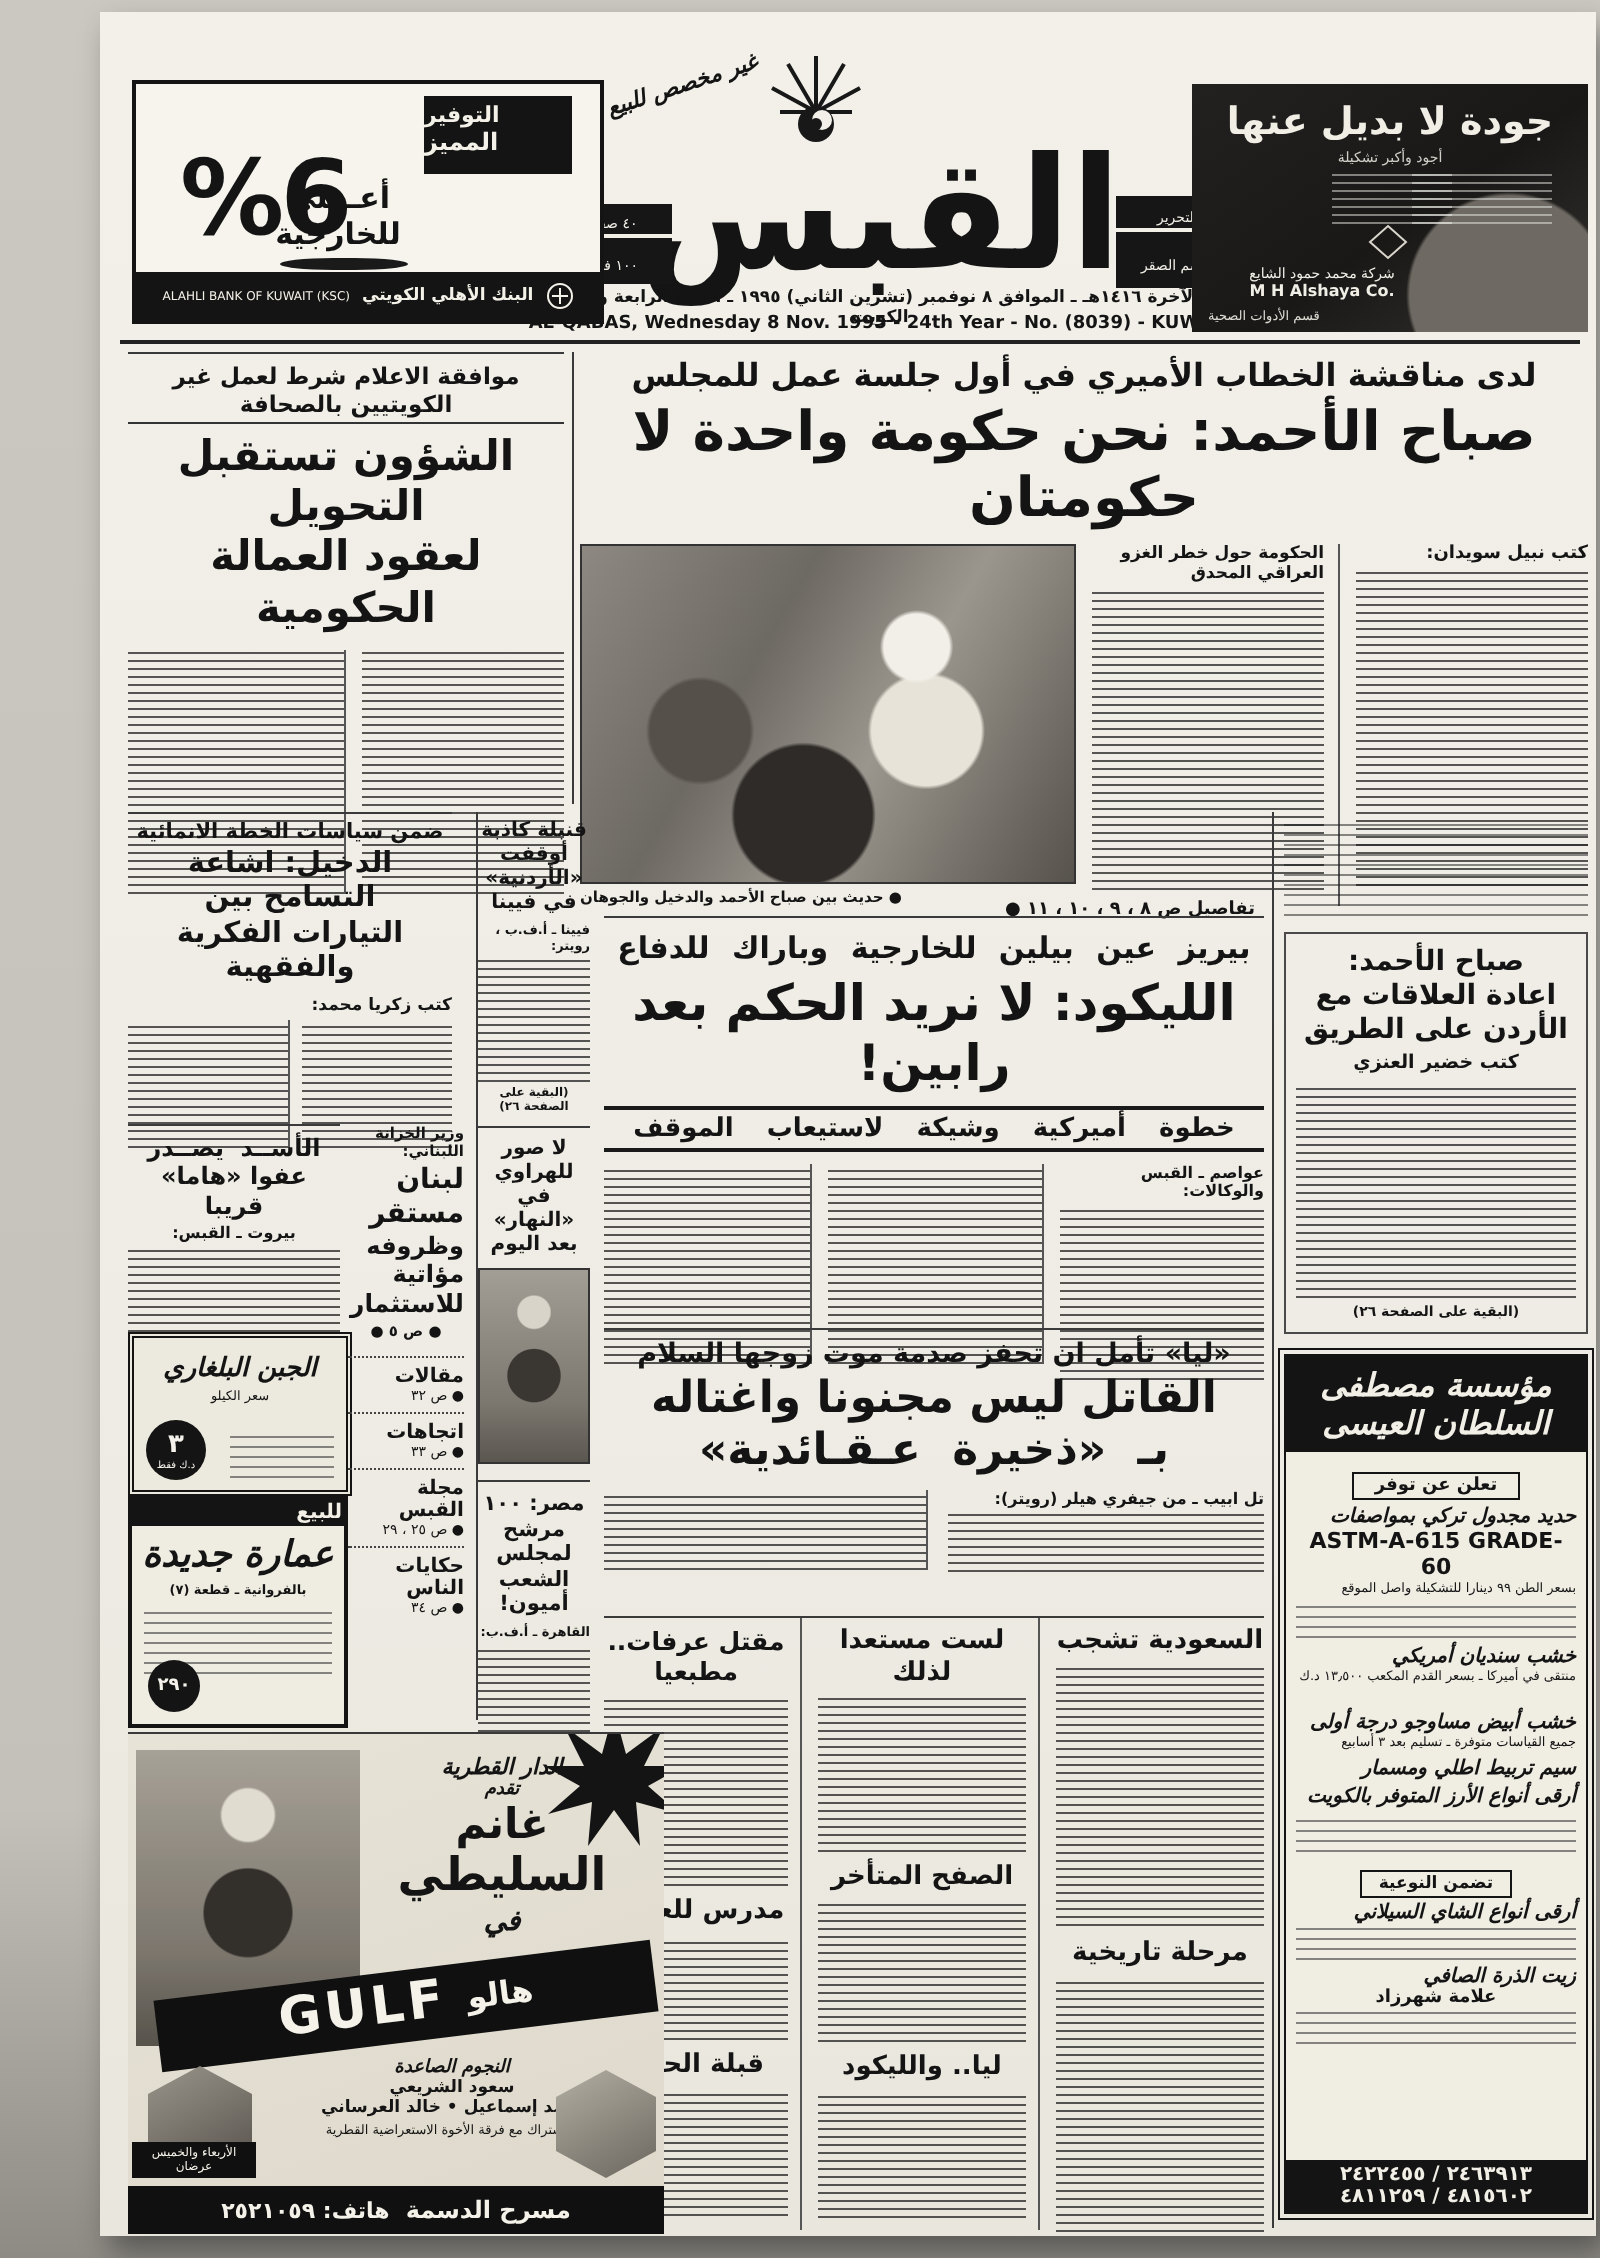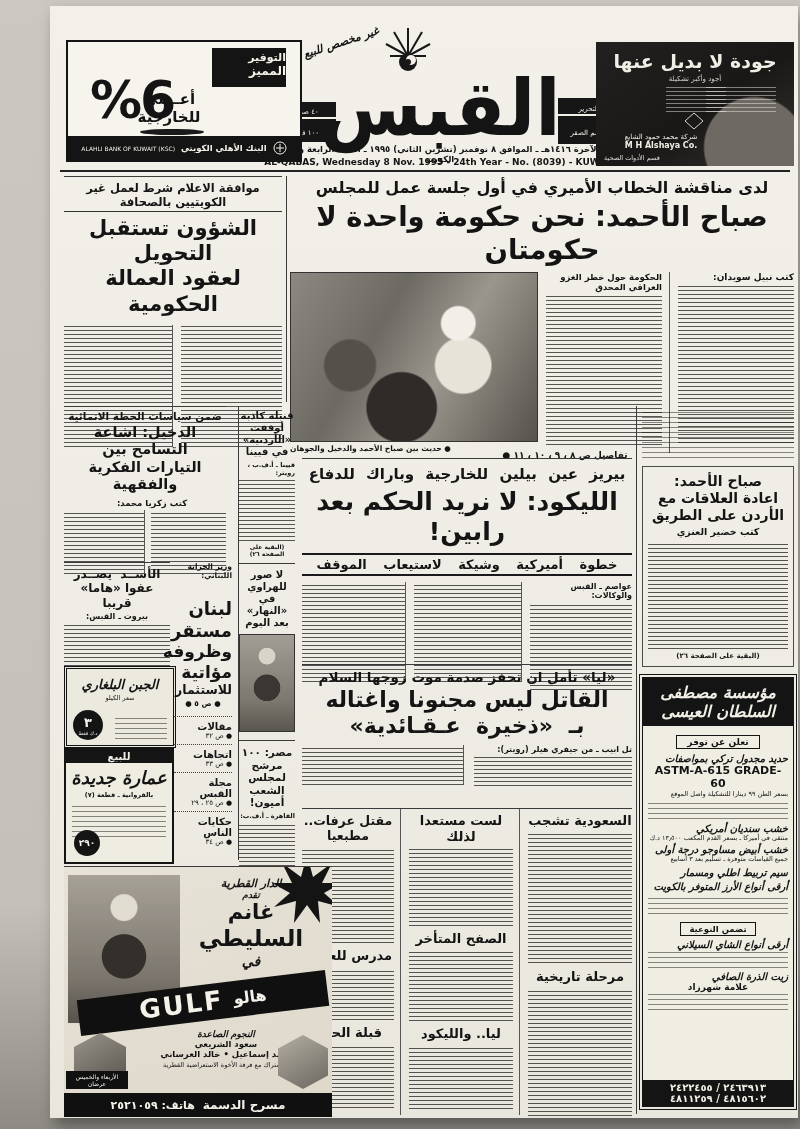"التوفير" div.abs { text-align: right -> left }
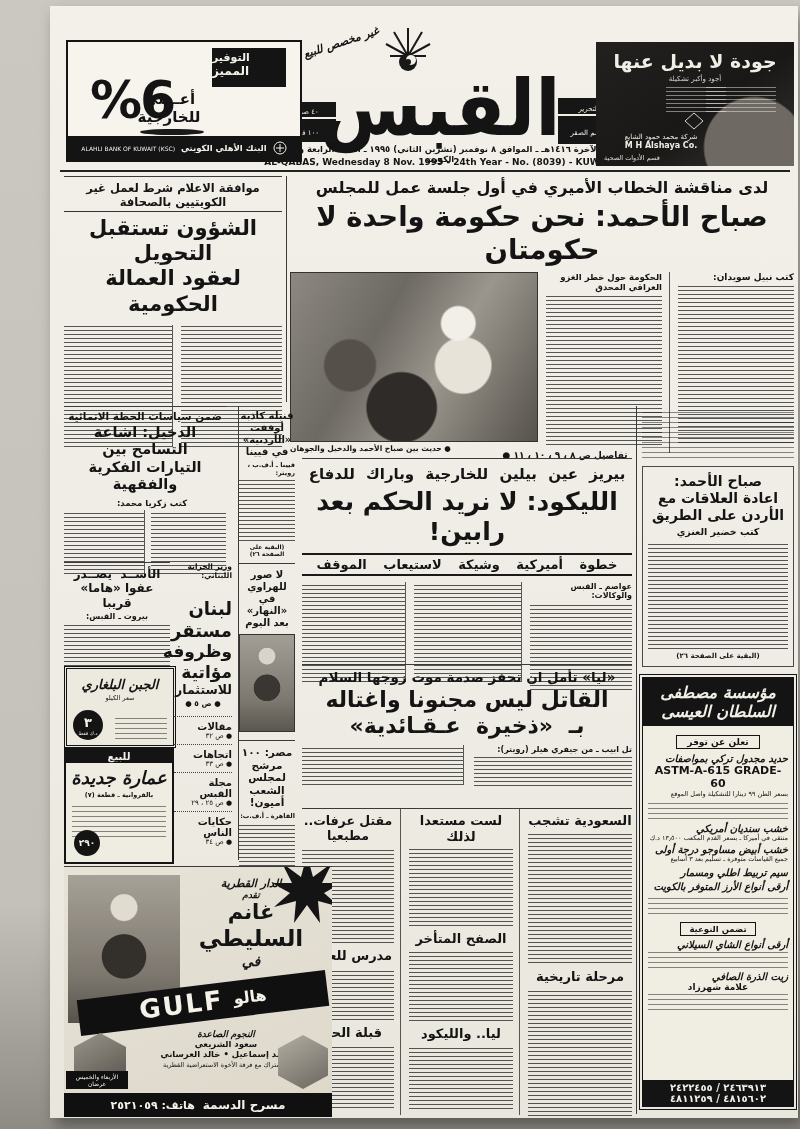"كتب زكريا محمد:" div.b { text-align: center -> right }
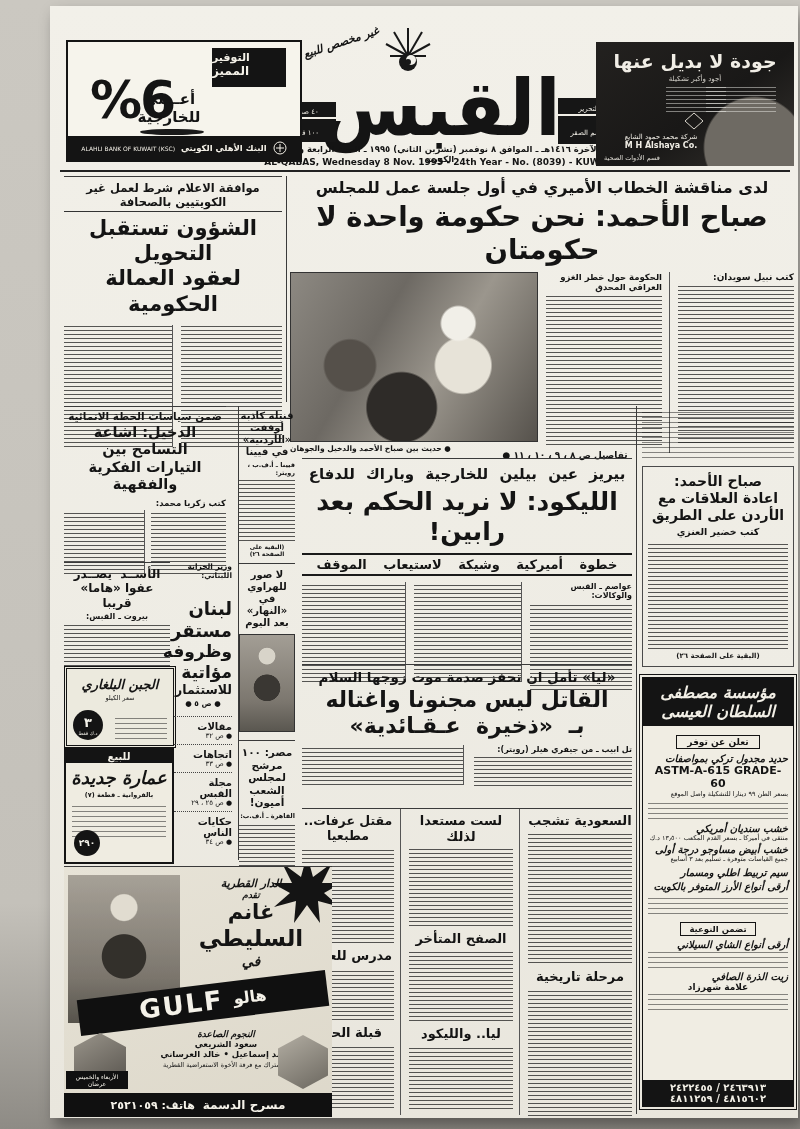"لبنان مستقر" div.headline { font-size: 18px -> 14px; margin-top: 18px -> 2px }
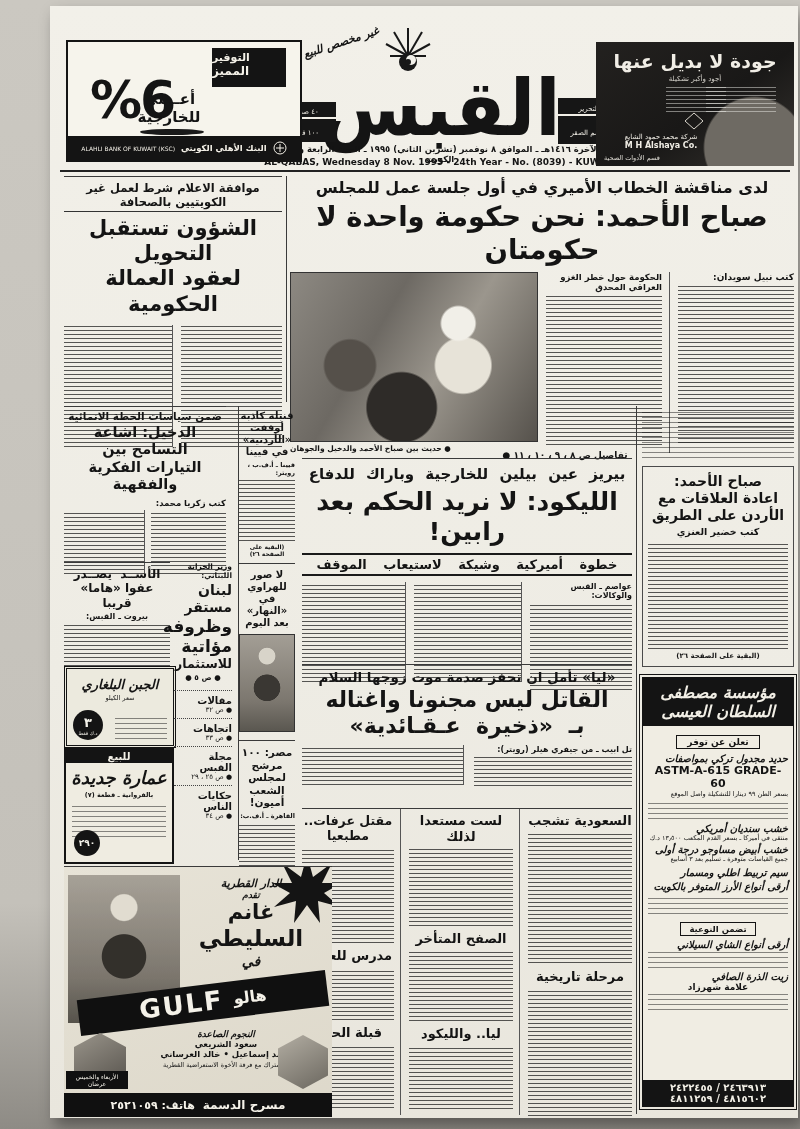"وظروفه مؤاتية" div.headline { font-size: 17px -> 12px }
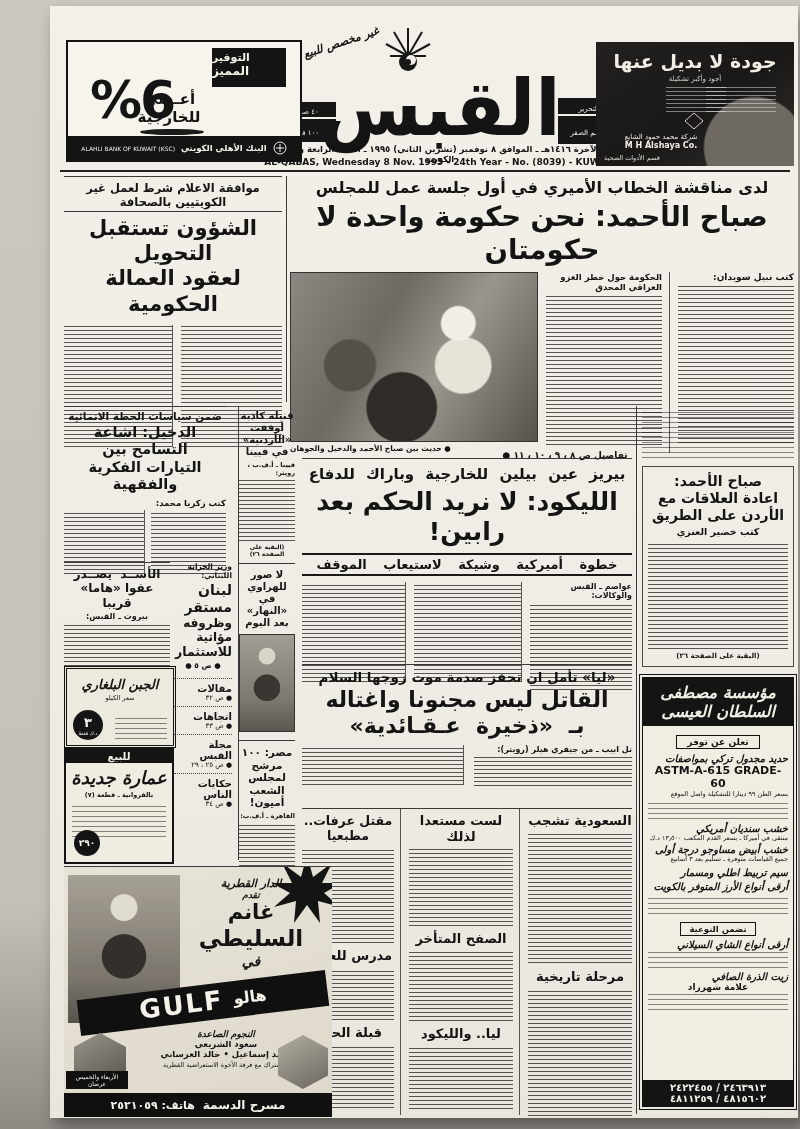"للبيع" div.b { text-align: center -> right }
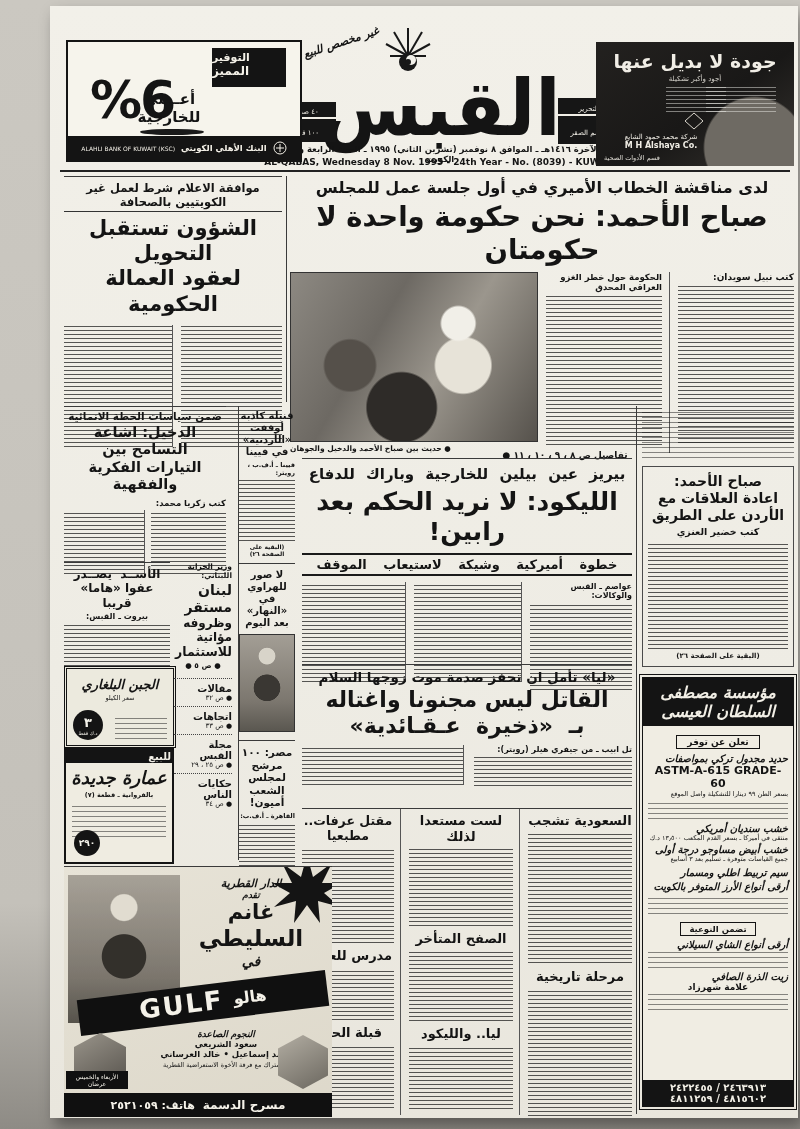"خشب أبيض مساوجو درجة أولى" div.b { margin-top: 2px -> 14px }
